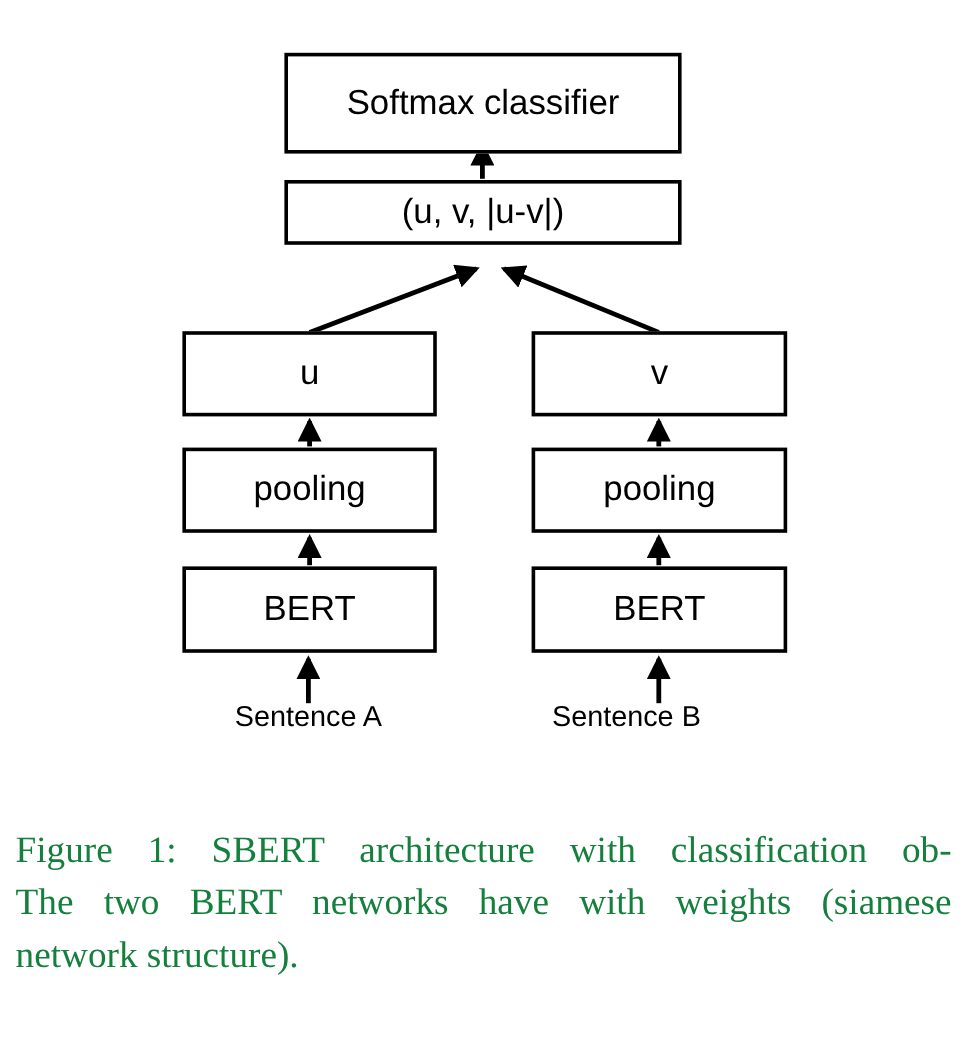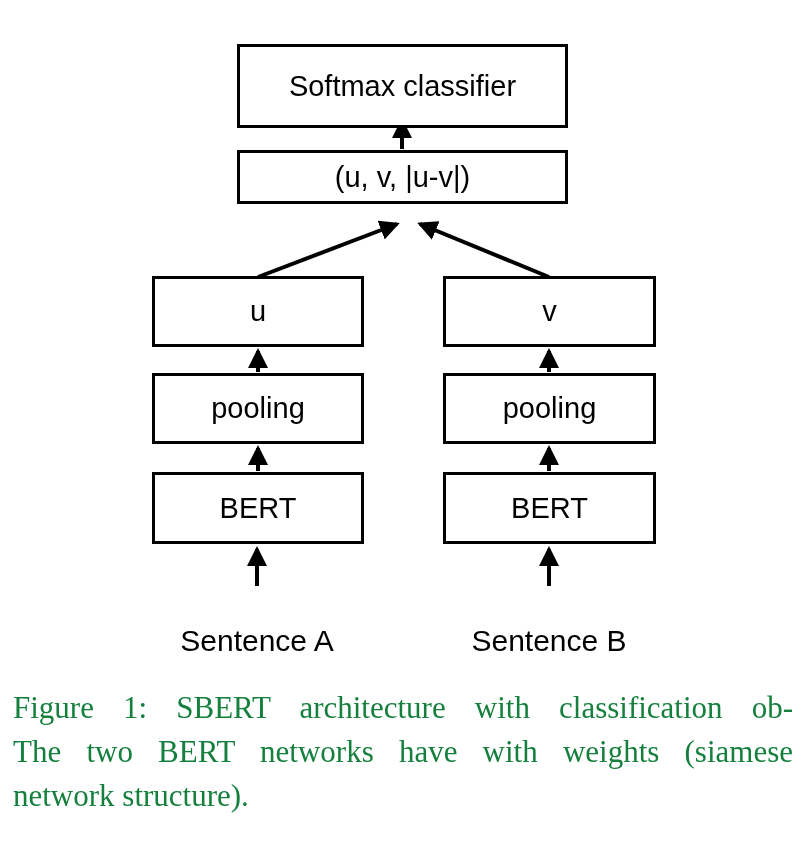"Sentence A" .input-label { font-size: 30px -> 24px; margin-top: 40px -> none }
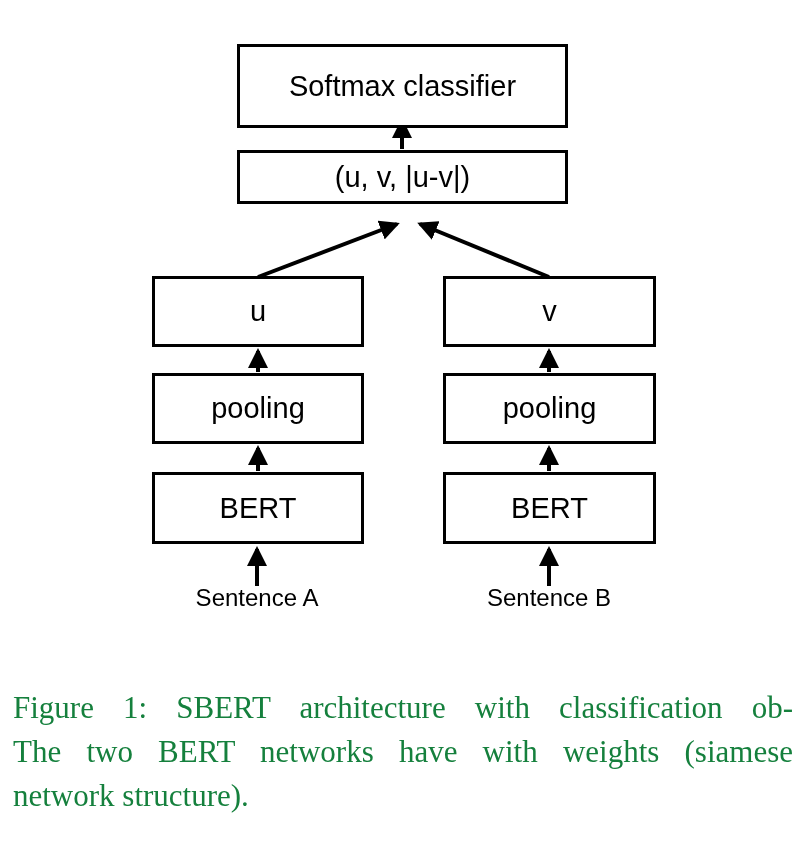"Sentence B" .input-label-b { left: 549px -> 522px }
